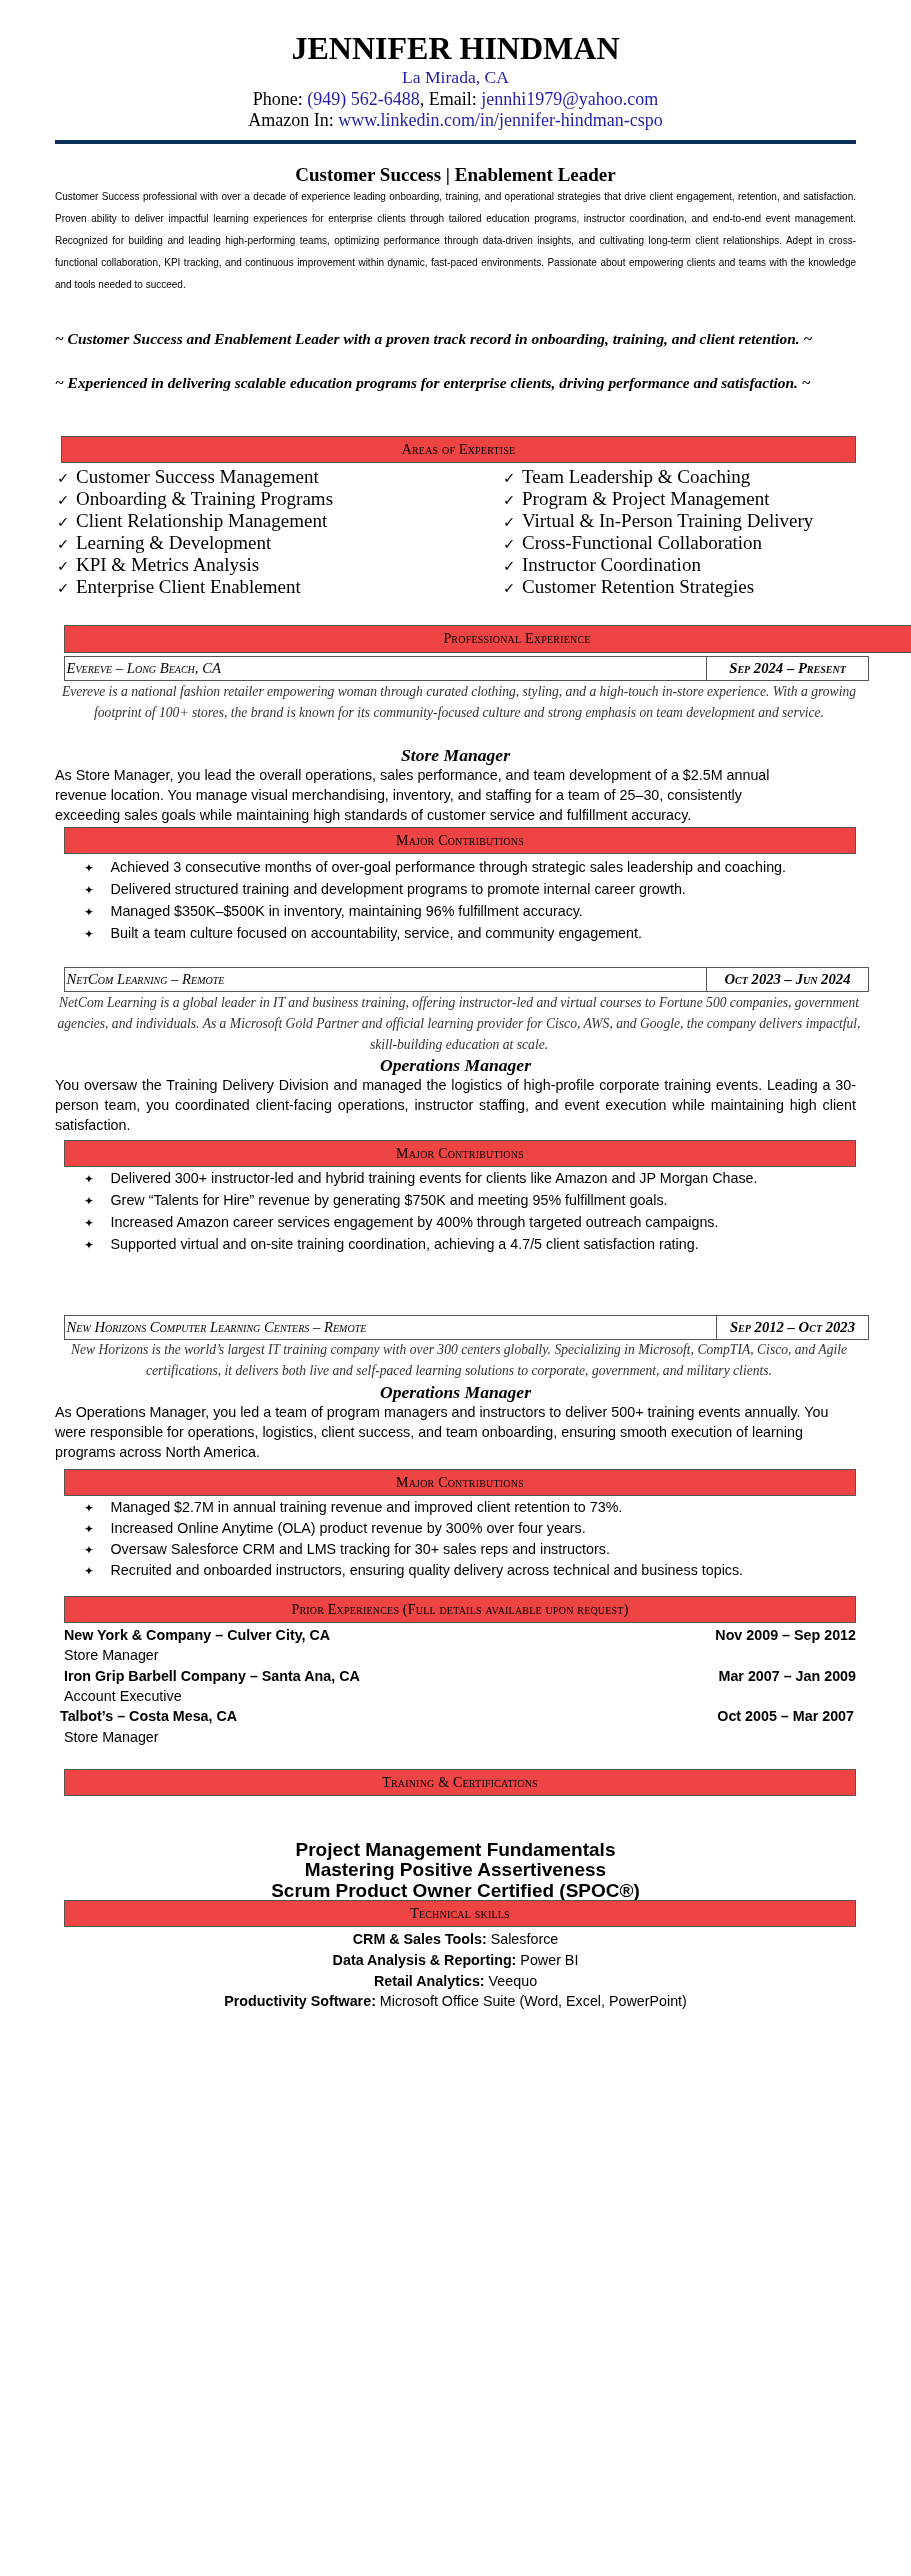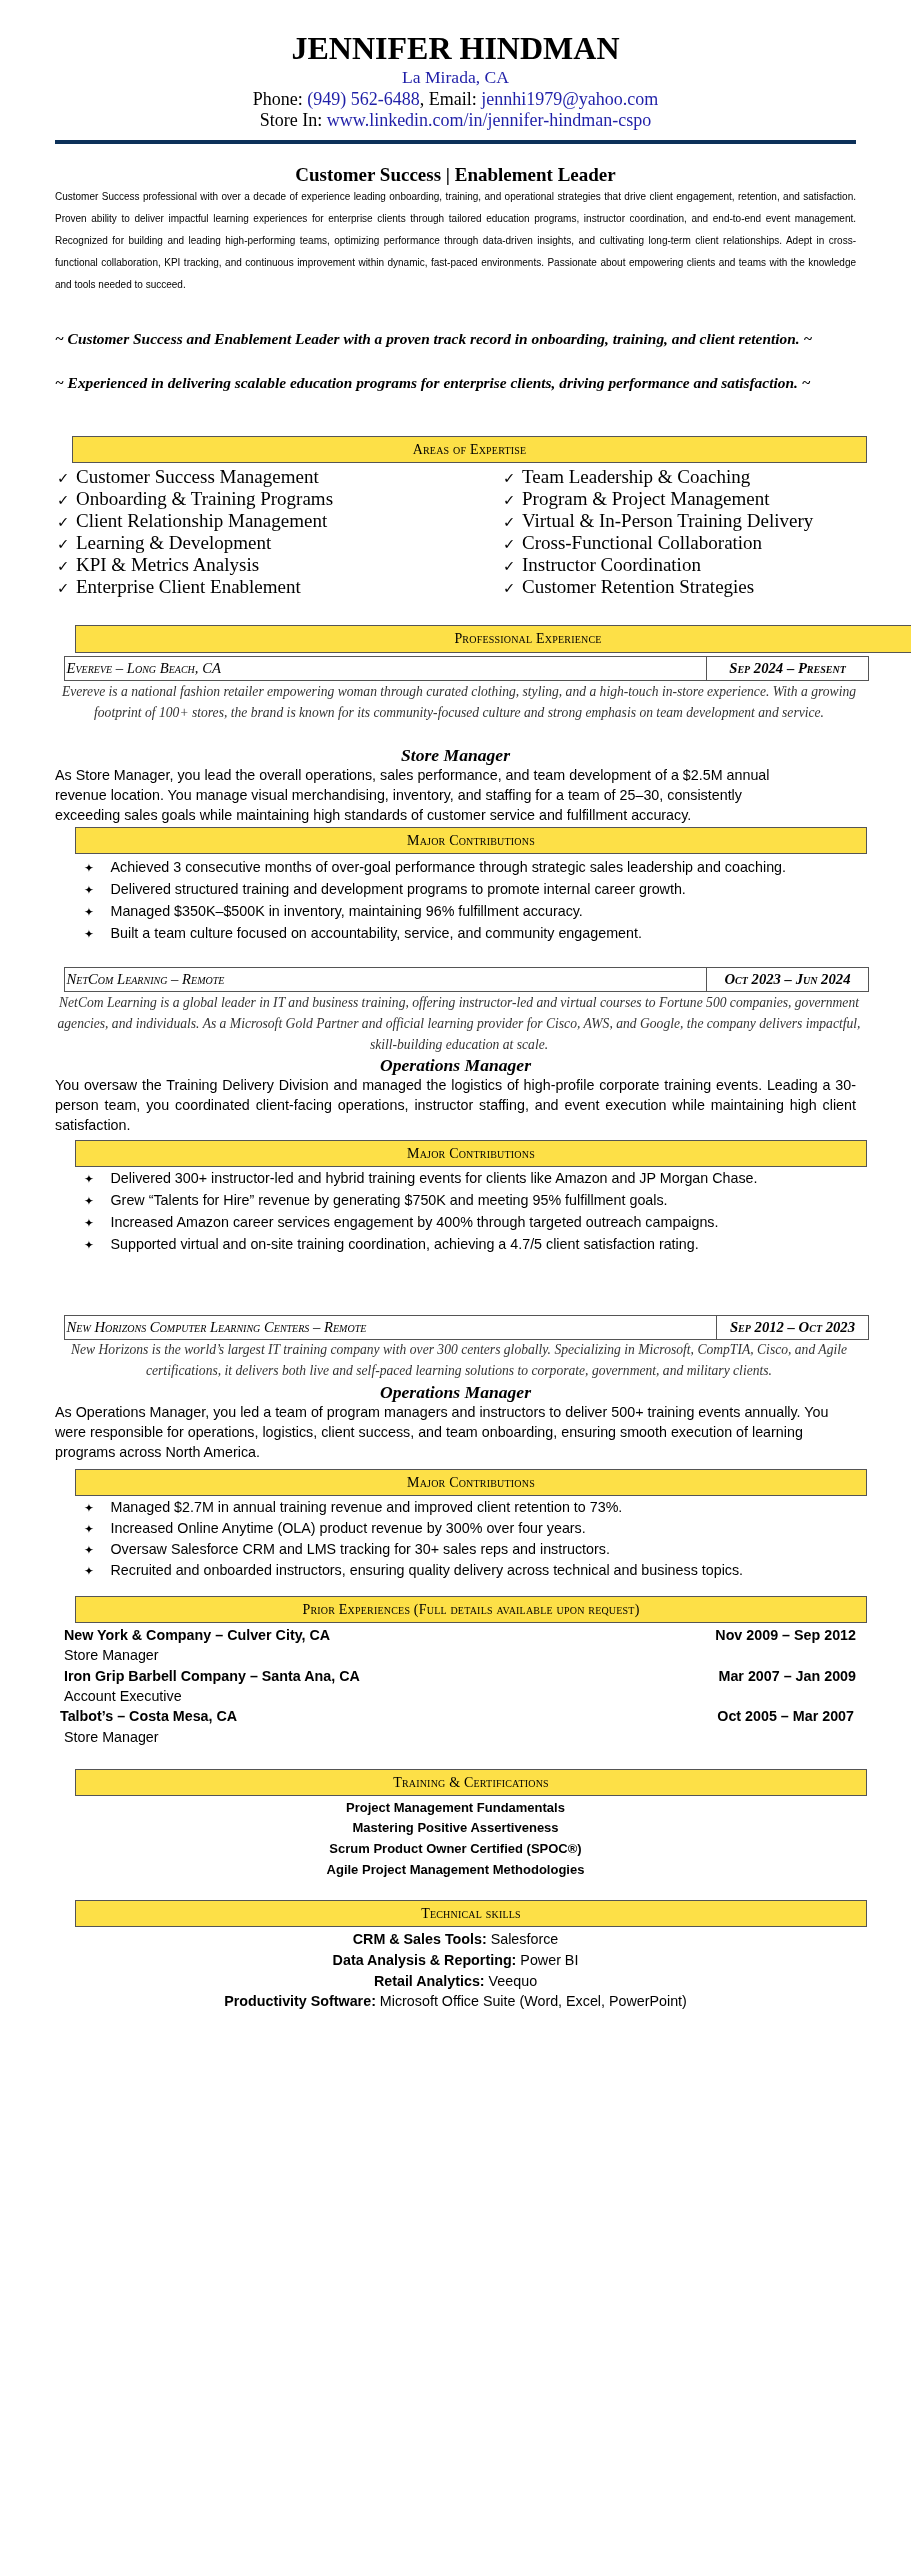"Store In:" span { text: Store -> Amazon }
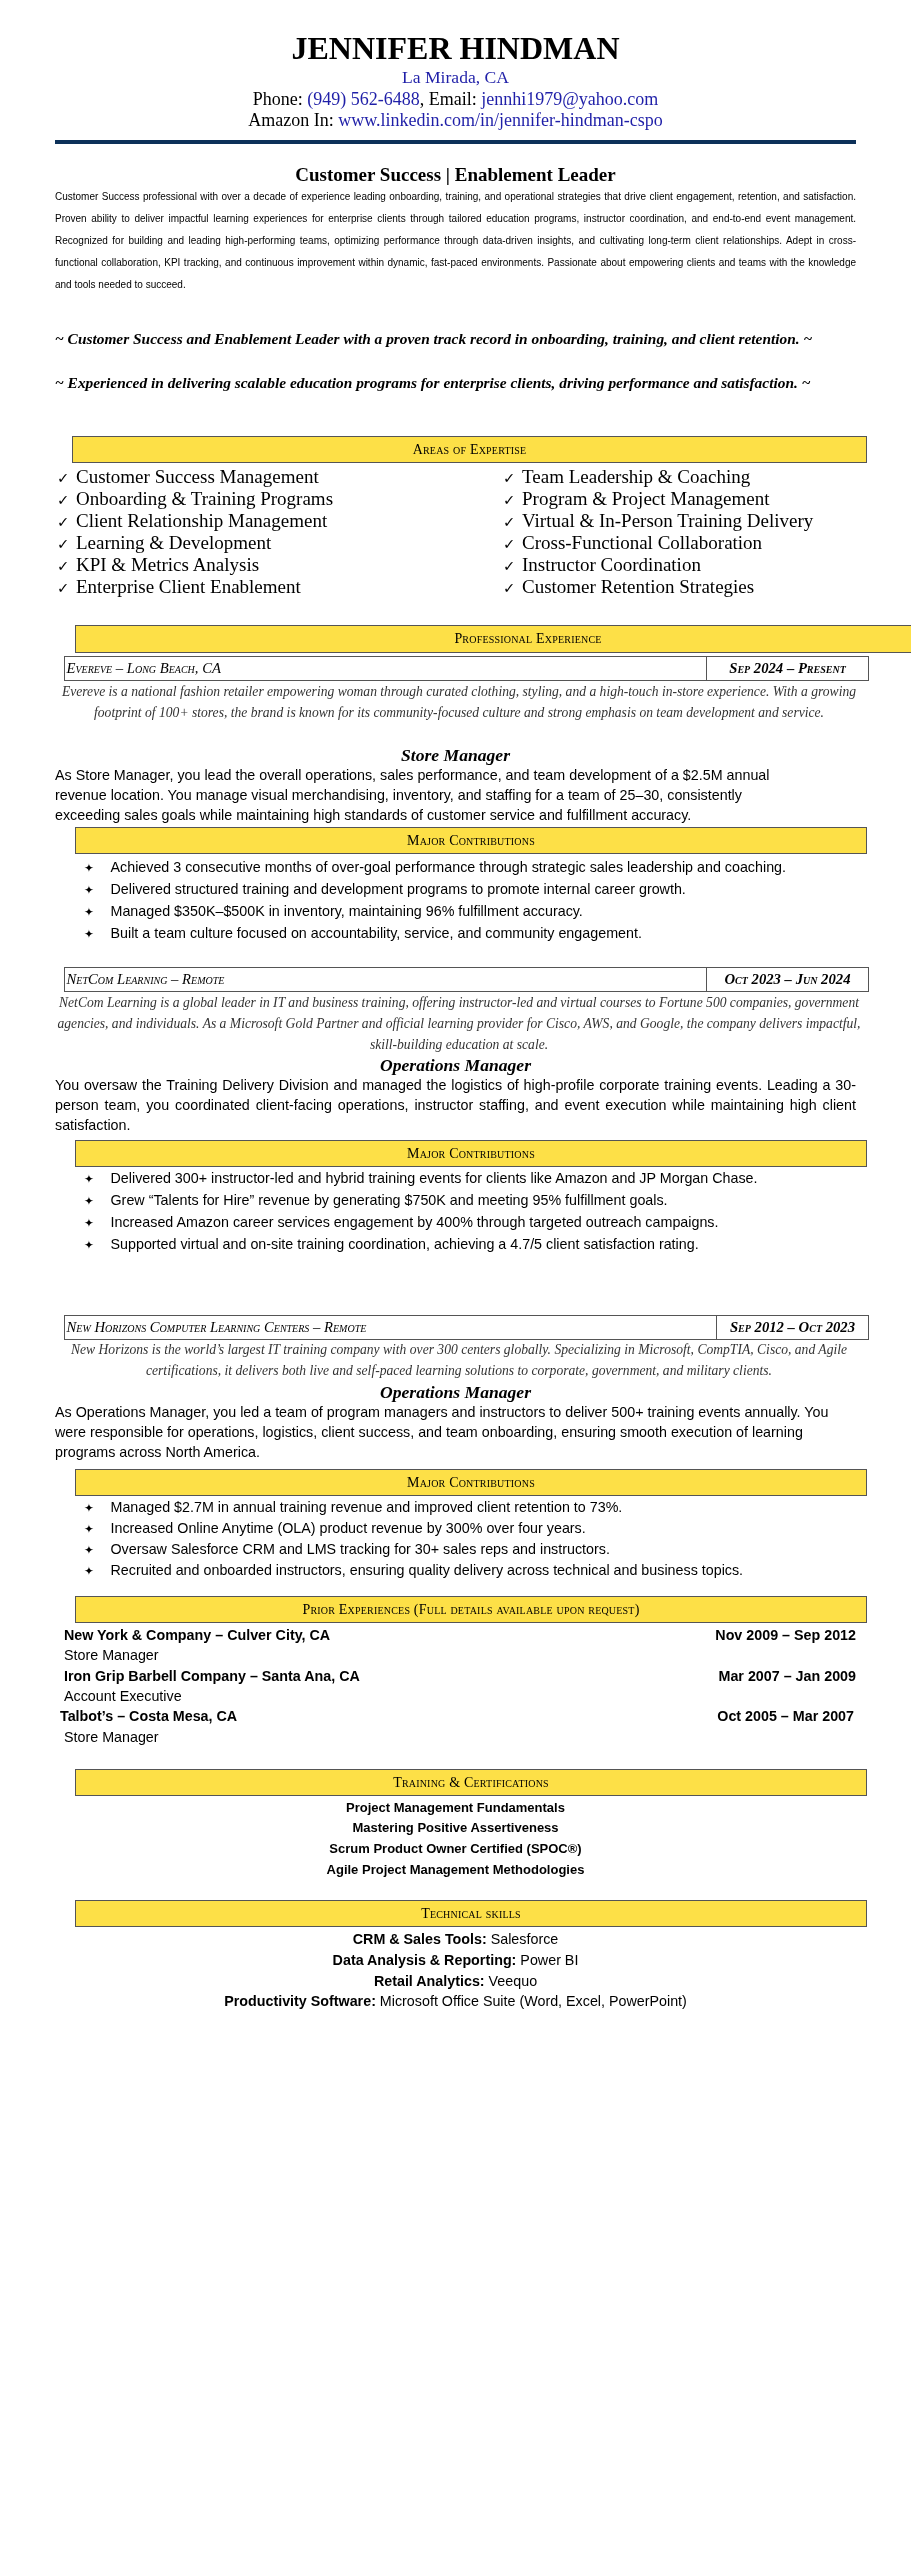"Areas of Expertise" .sec-box { background: #fde047 -> #ef4444; margin-left: 11px -> none }
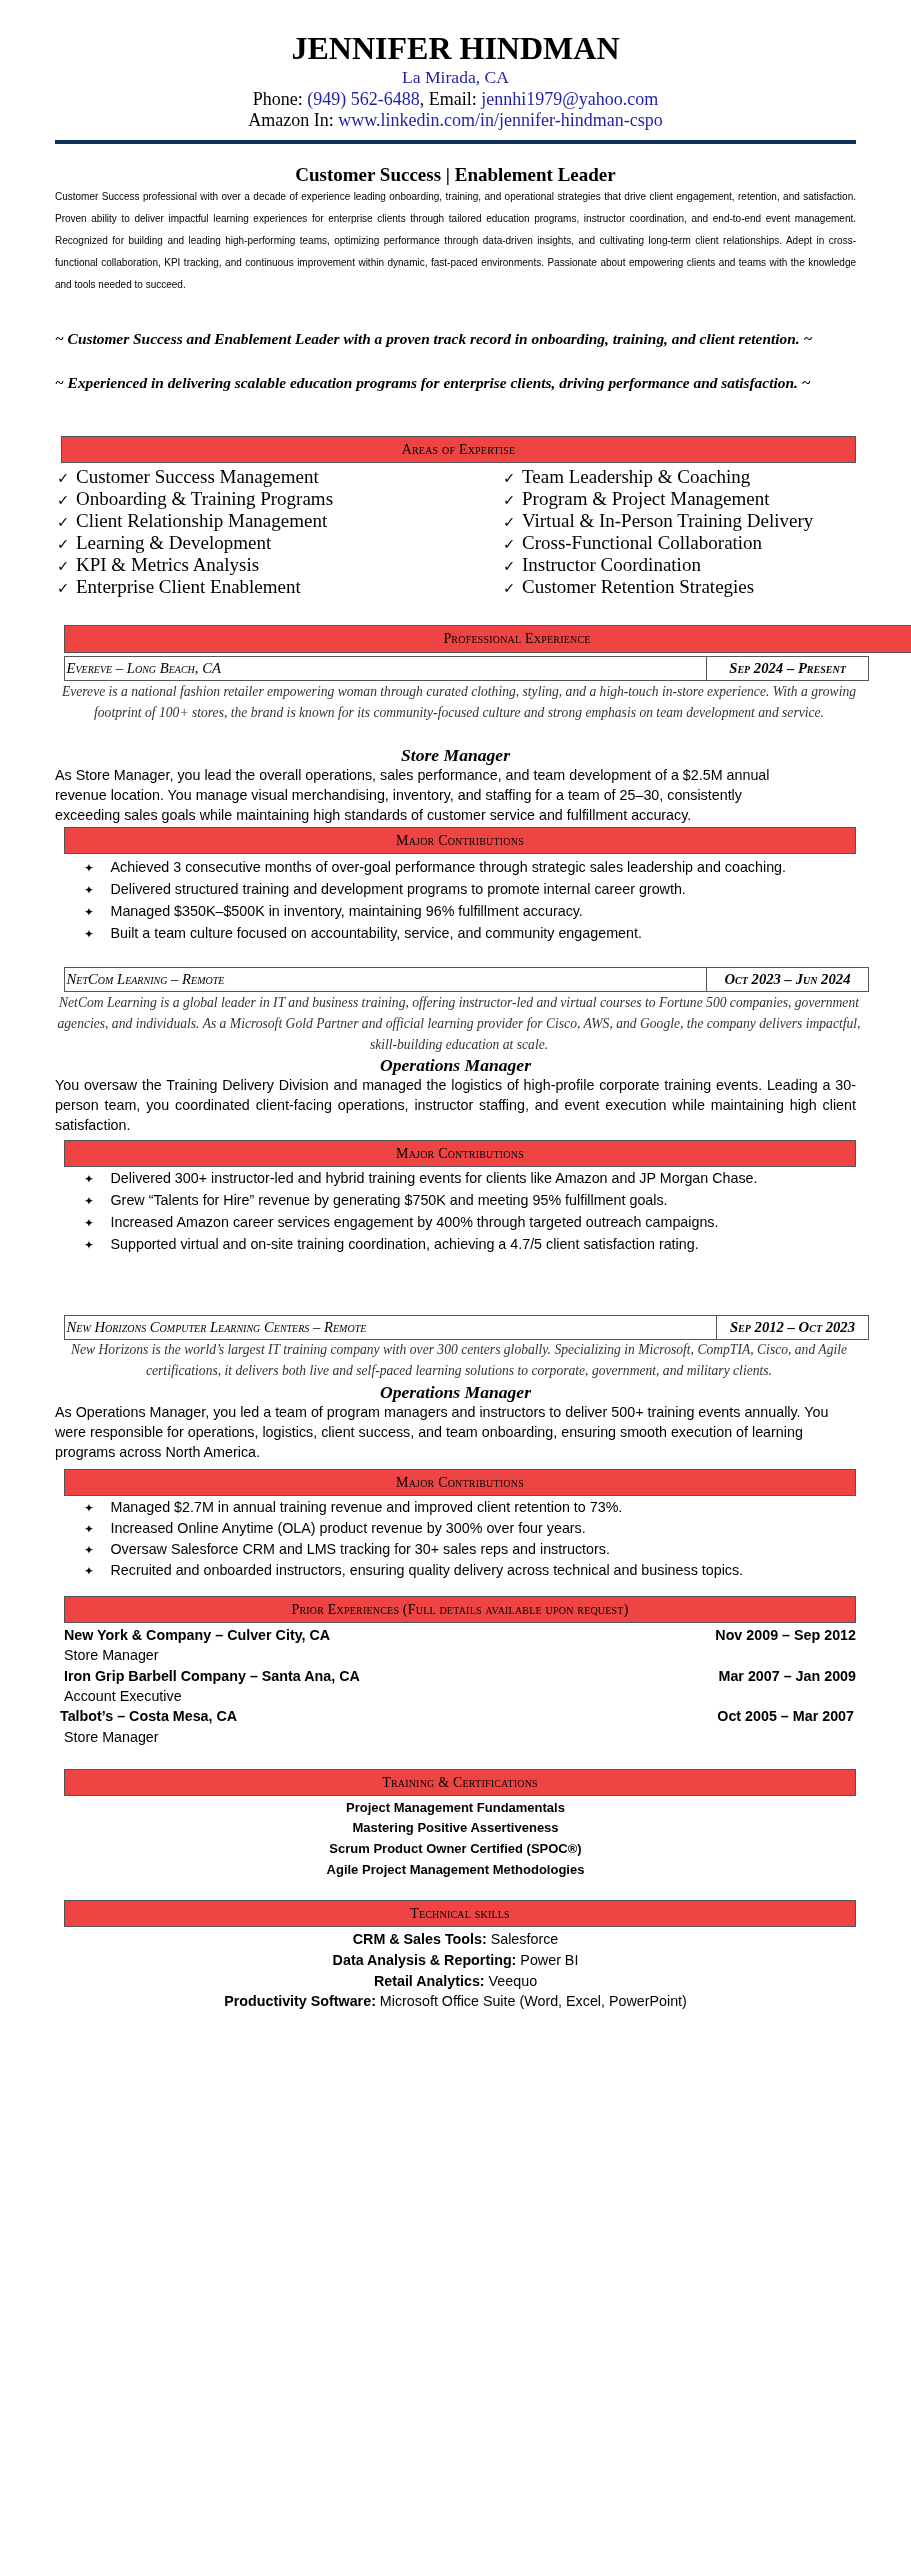"Project Management Fundamentals" .cert { font-size: 13px -> 19px; margin-top: none -> 42px }
